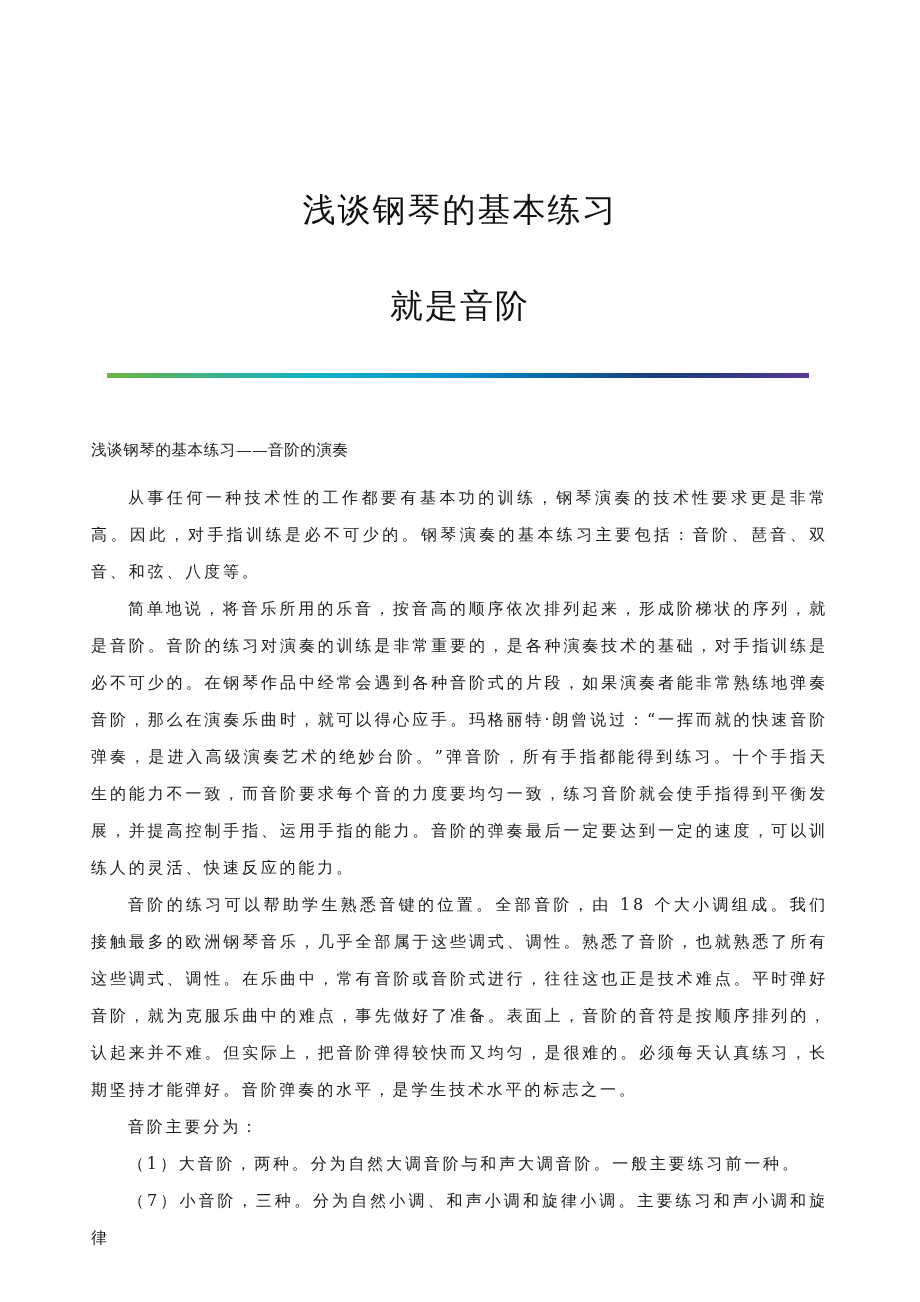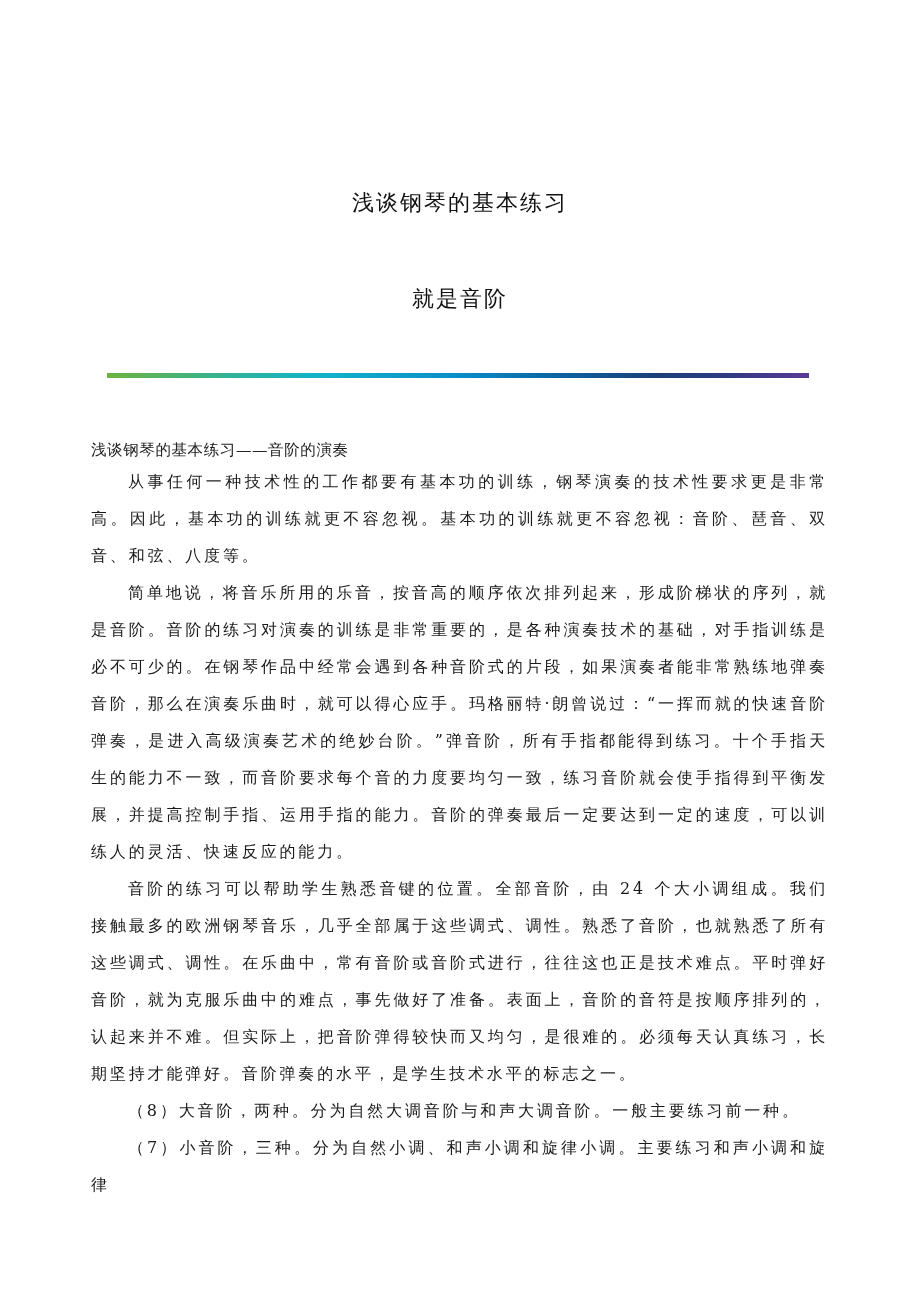"浅谈钢琴的基本练习" .title { font-size: 22px -> 33px }
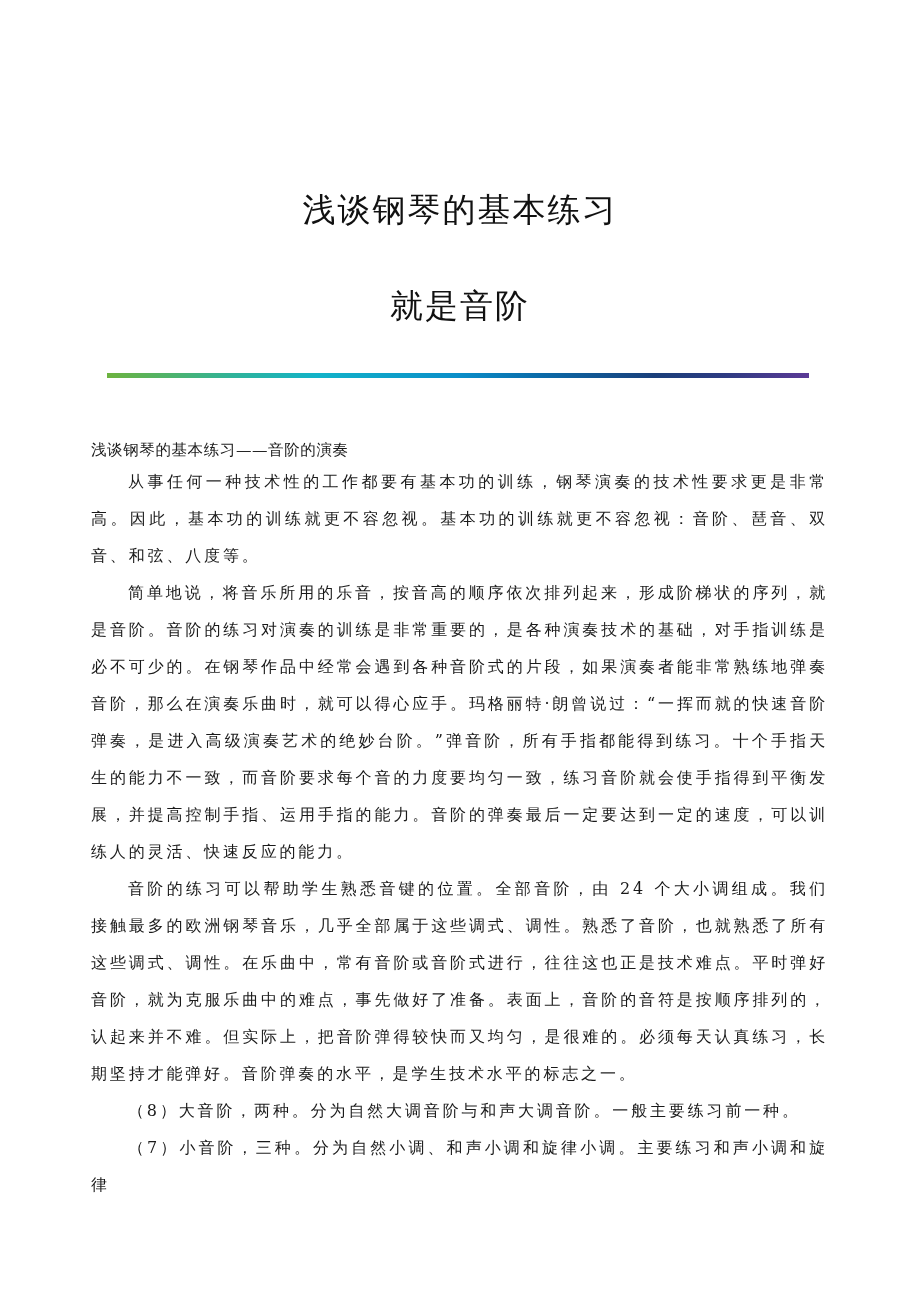"浅谈钢琴的基本练习——音阶的演奏" .line-title { margin-bottom: none -> 16px }
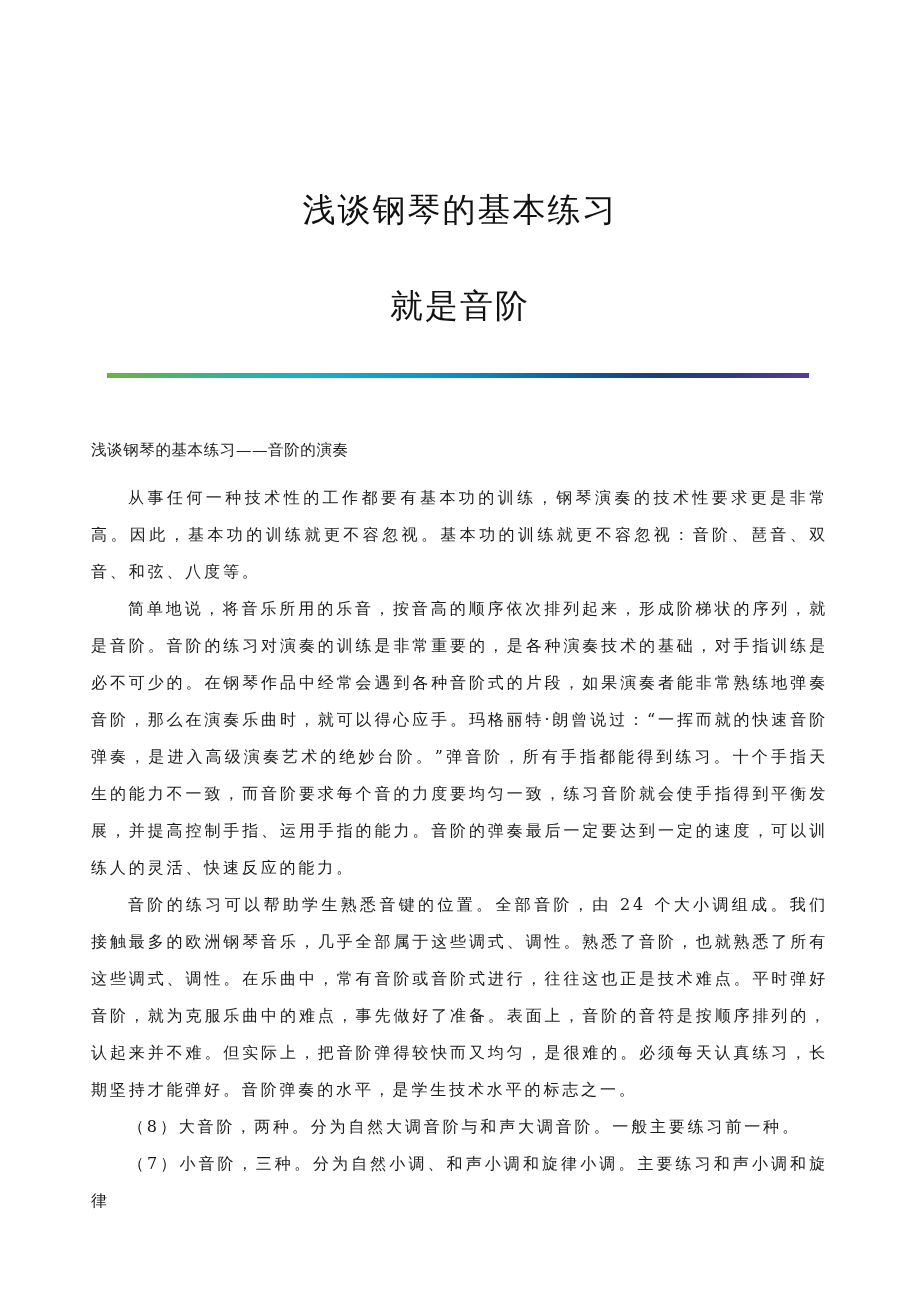"从事任何一种技术性的工作都要有基本功的训练，钢琴演奏的技术性要求更是非常高。因此" p.para { text: 基本功的训练就更不容忽视。基本功的训练就更不容忽视 -> 对手指训练是必不可少的。钢琴演奏的基本练习主要包括 }
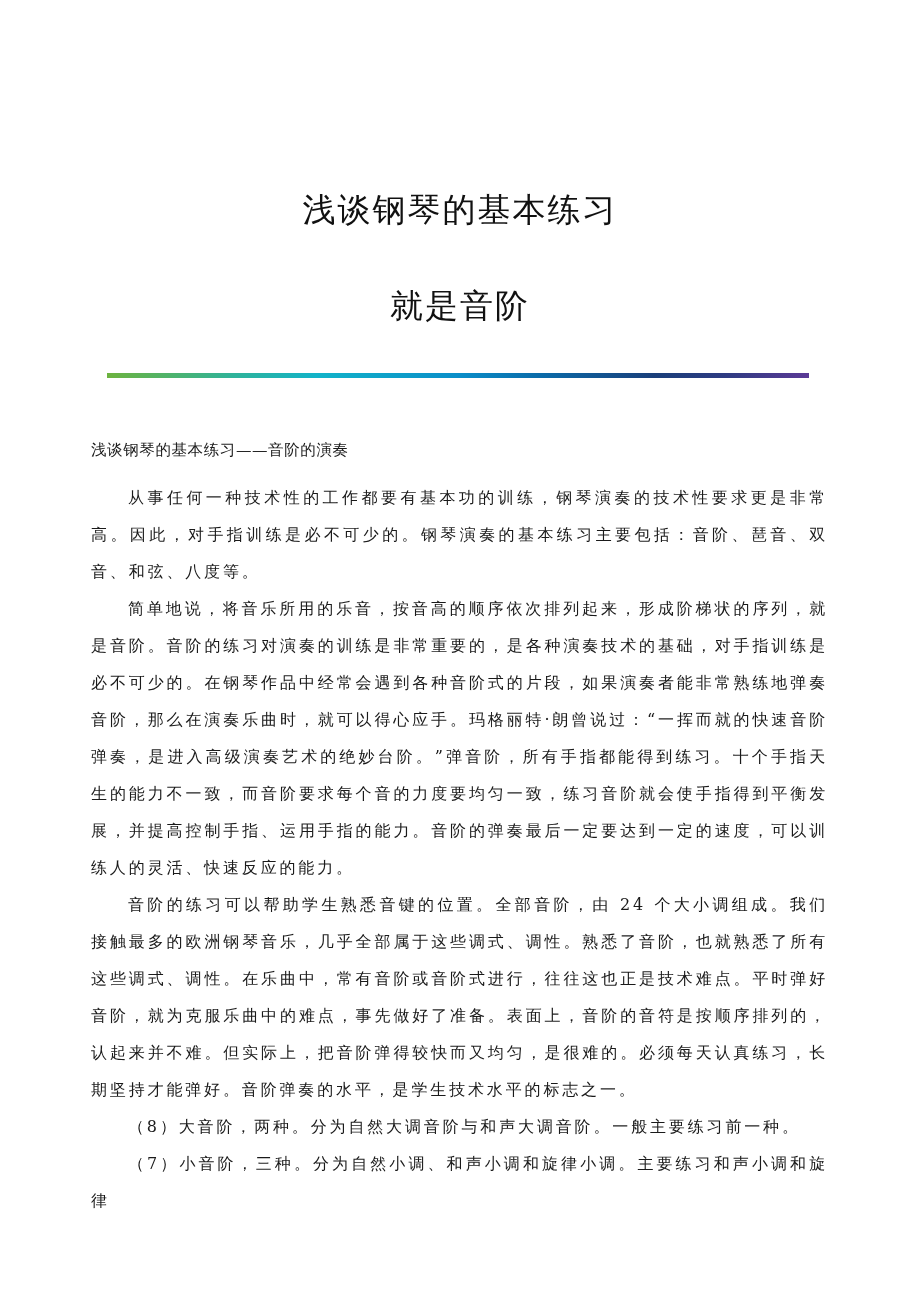"音阶的练习可以帮助学生熟悉音键的位置。全部音阶，由 24" p.para { text: 24 -> 18 }
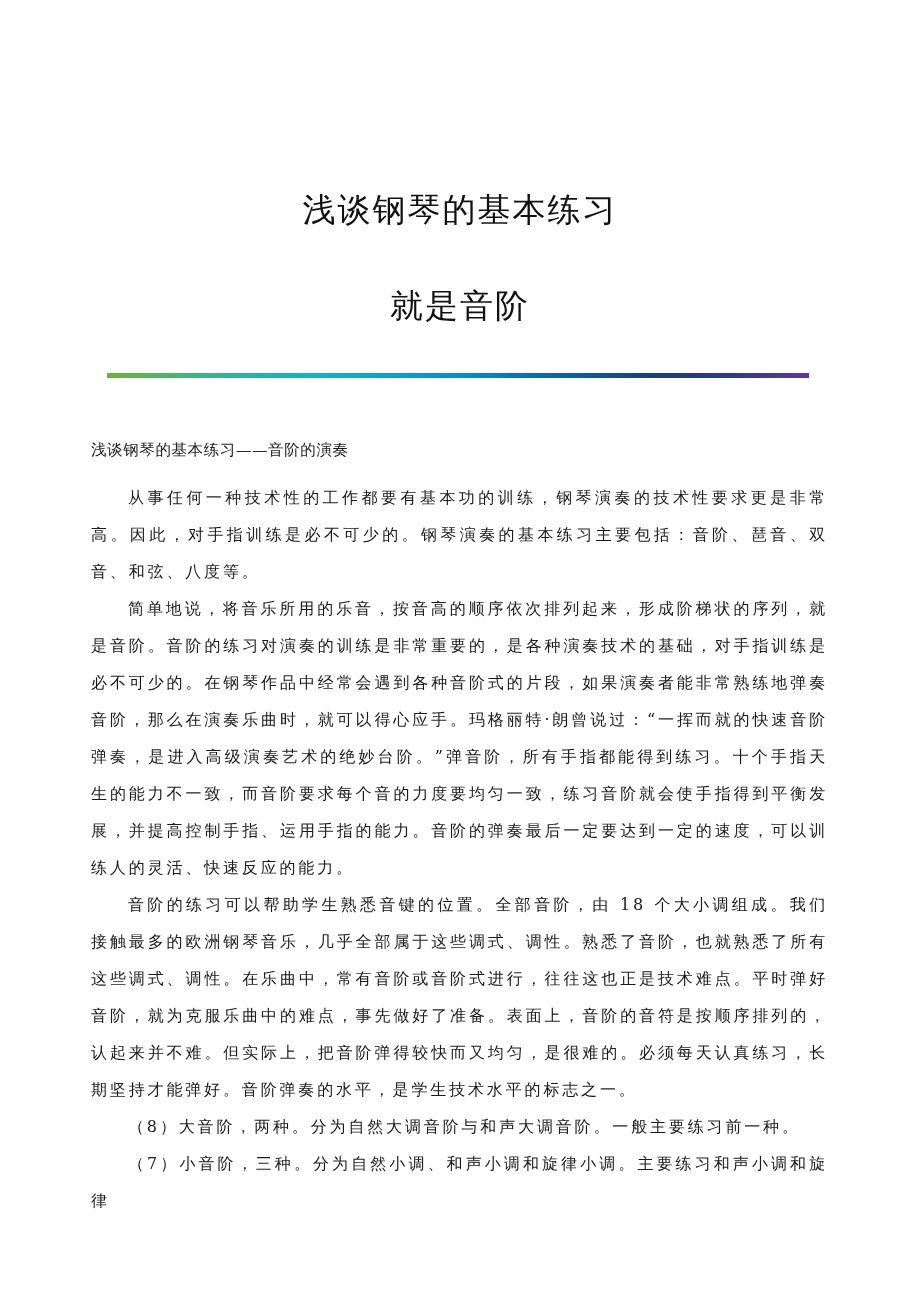"音阶主要分为：" p.list-head { html: none -> <p>音阶主要分为：</p> }
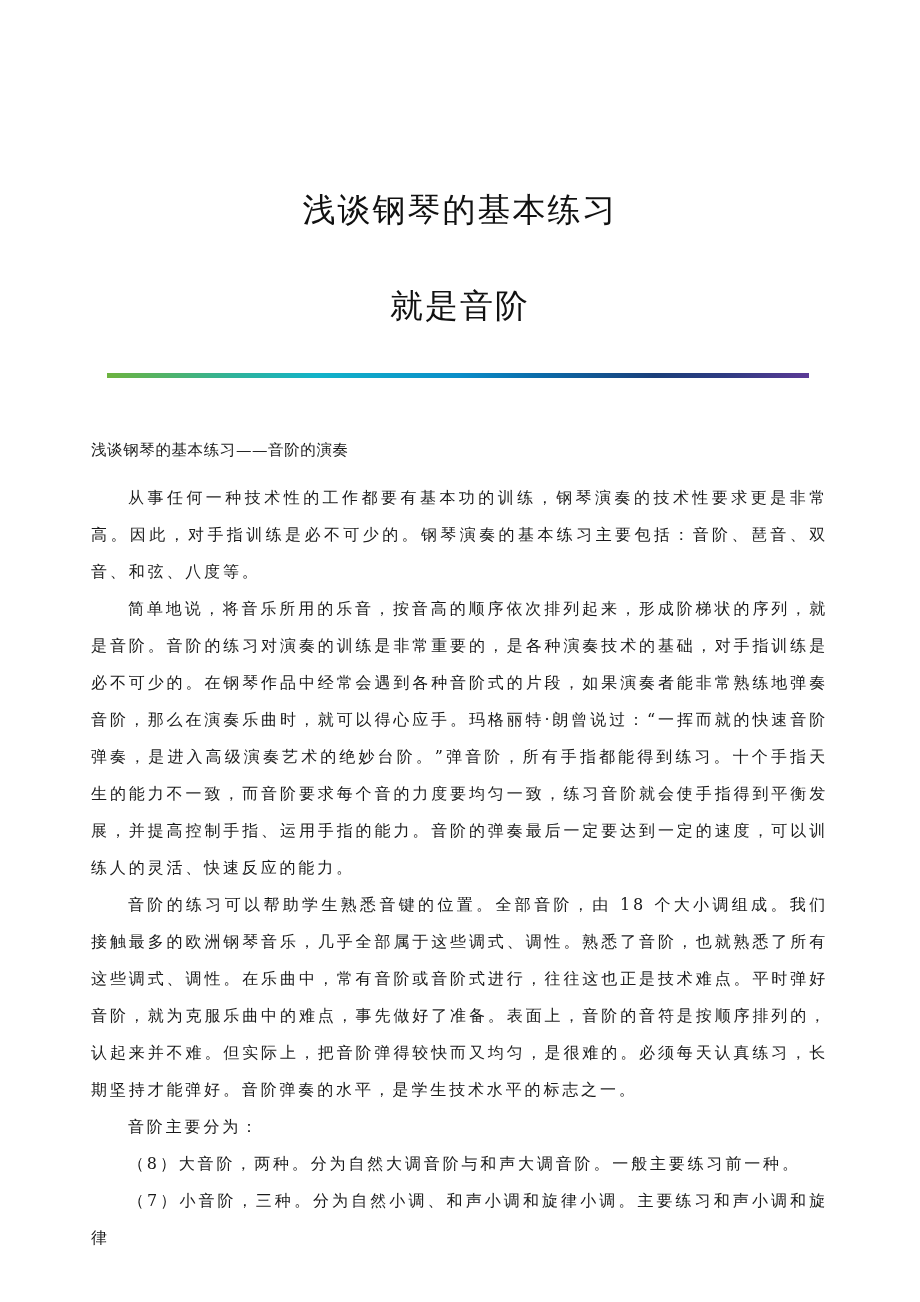"（8）大音阶，两种。分为自然大调音阶与和声大调音阶。一般主要练习前一种。" p.list-item { text: 8 -> 1 }
